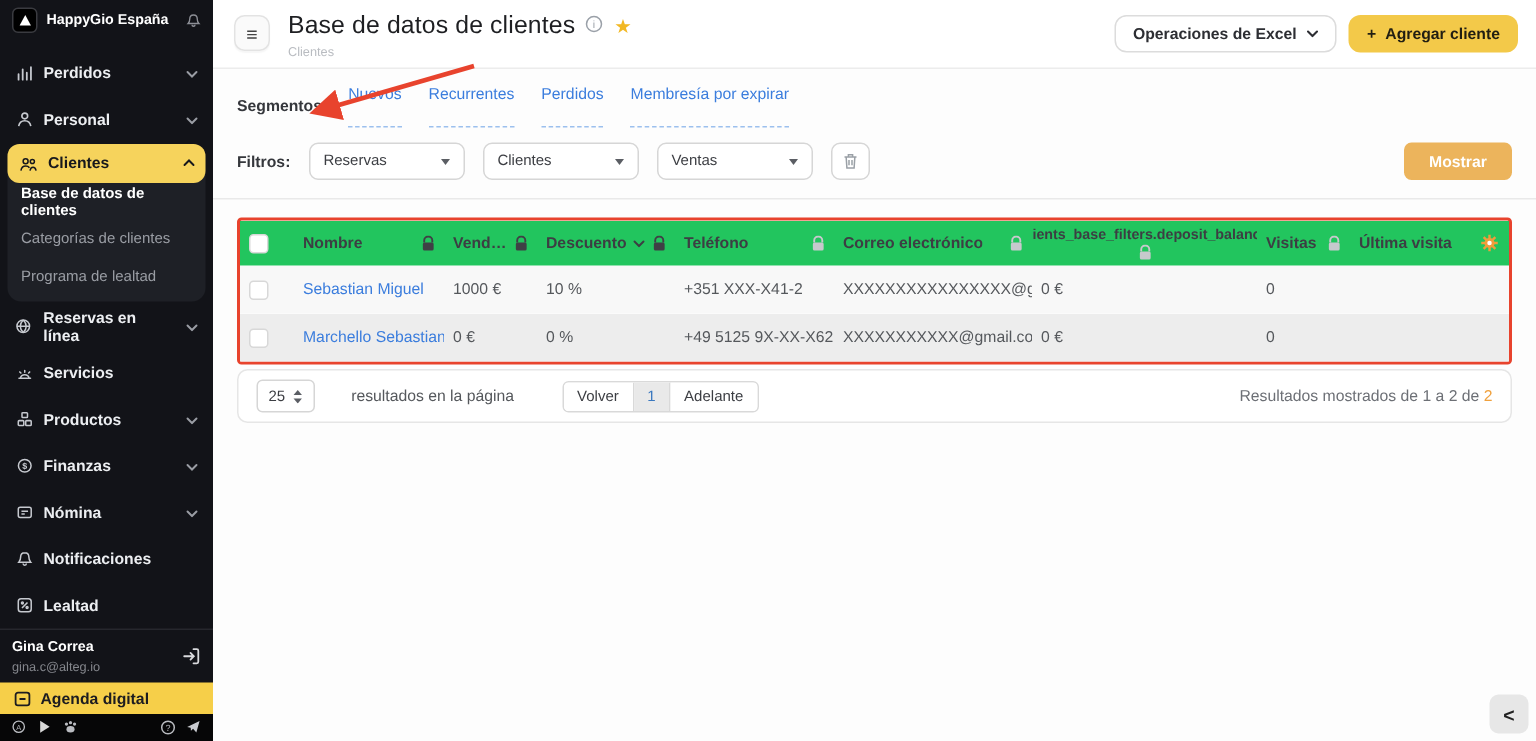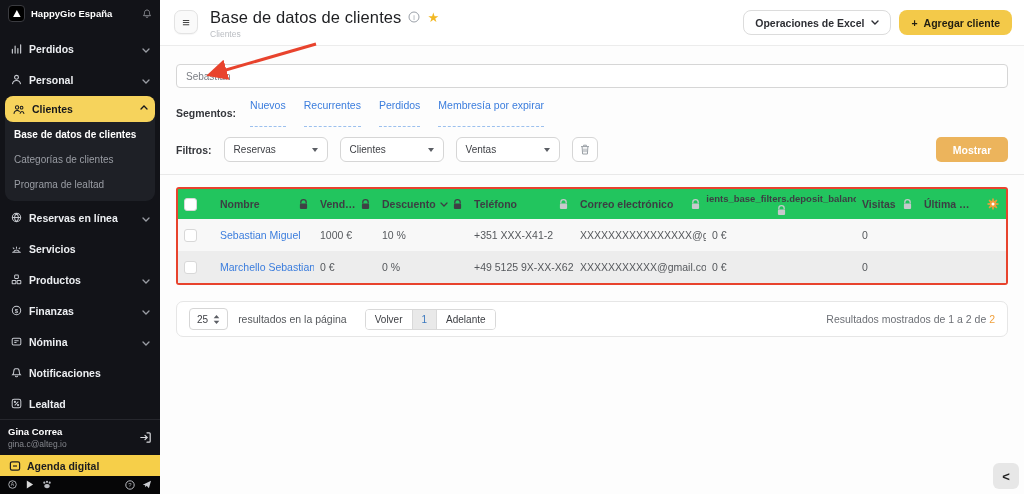"HappyGio España" .sidebar { width: 160px -> 142px }
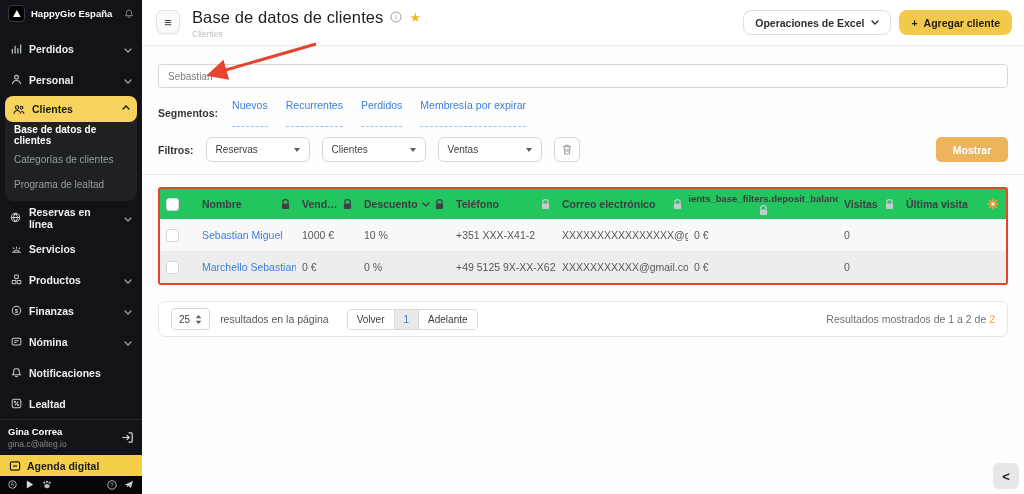"Sebastian" input.search { html: <input> -> none }
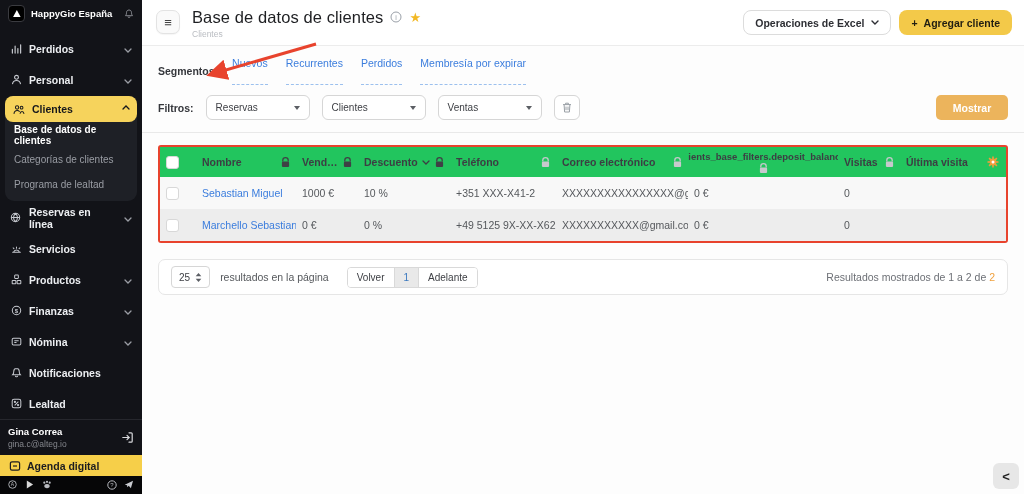"25" .pag-card { gap: 10px -> 24px; margin-top: 16px -> 3px }
